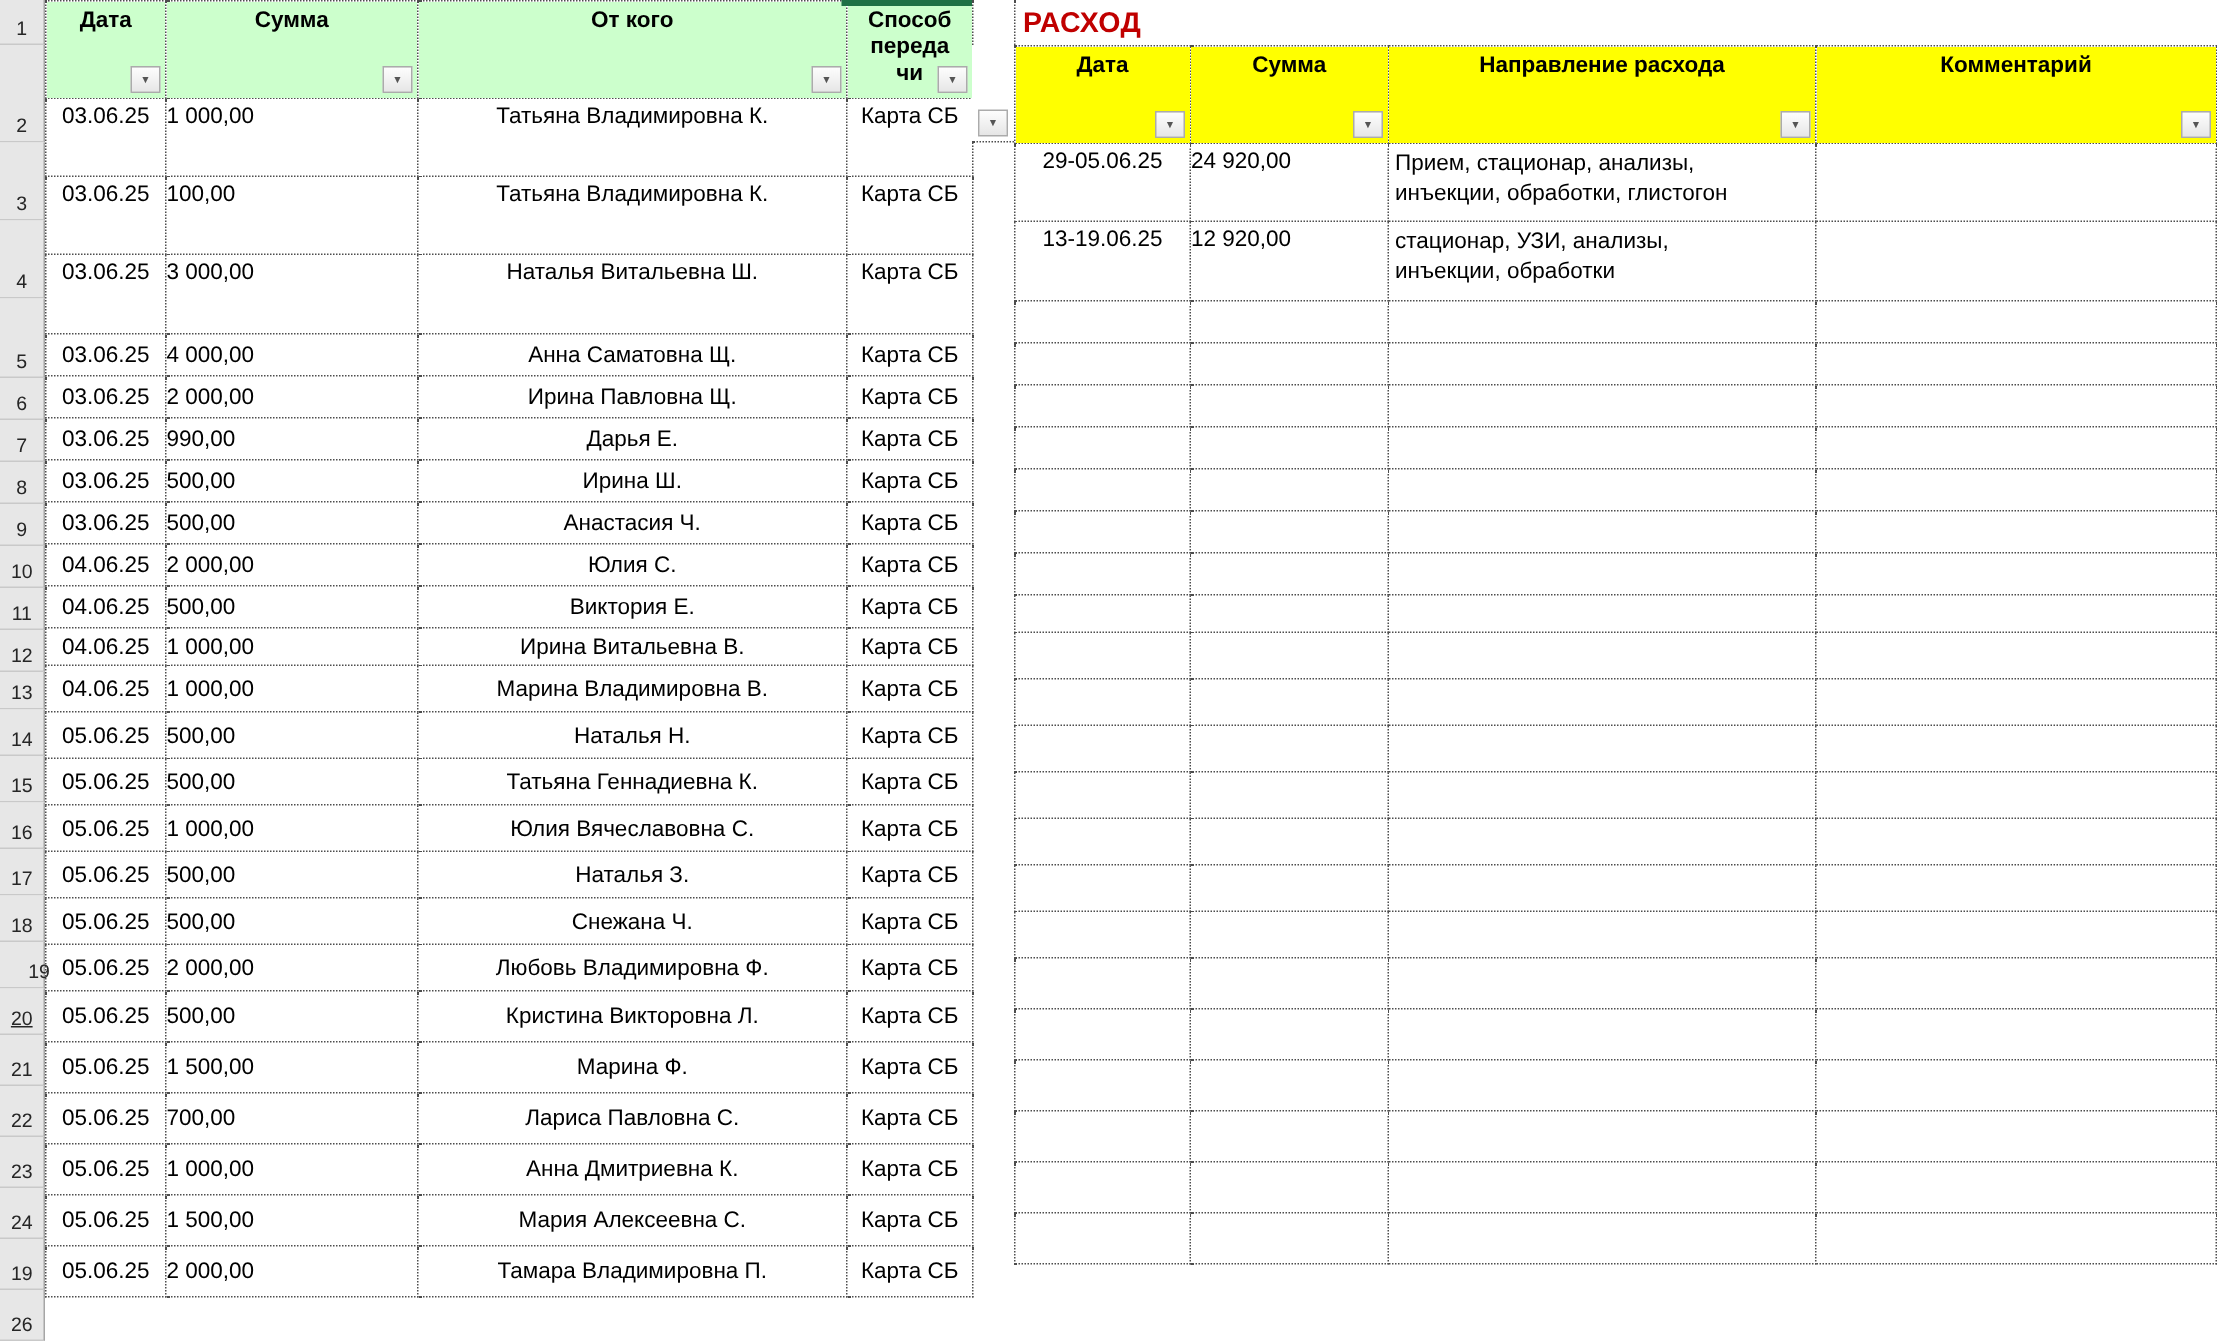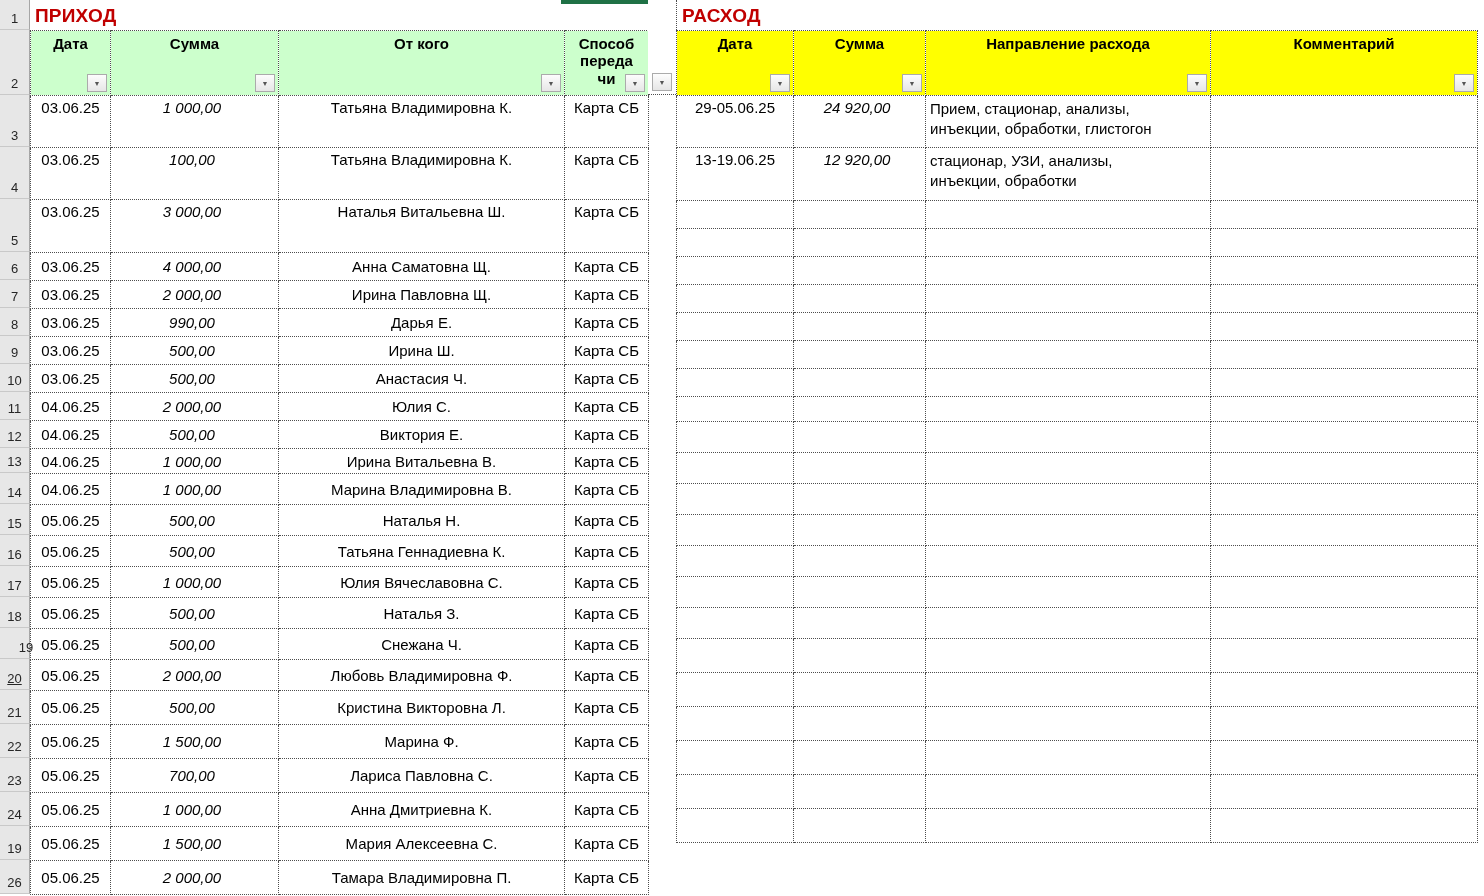"ПРИХОД" div.title { html: <div>ПРИХОД</div> -> none }
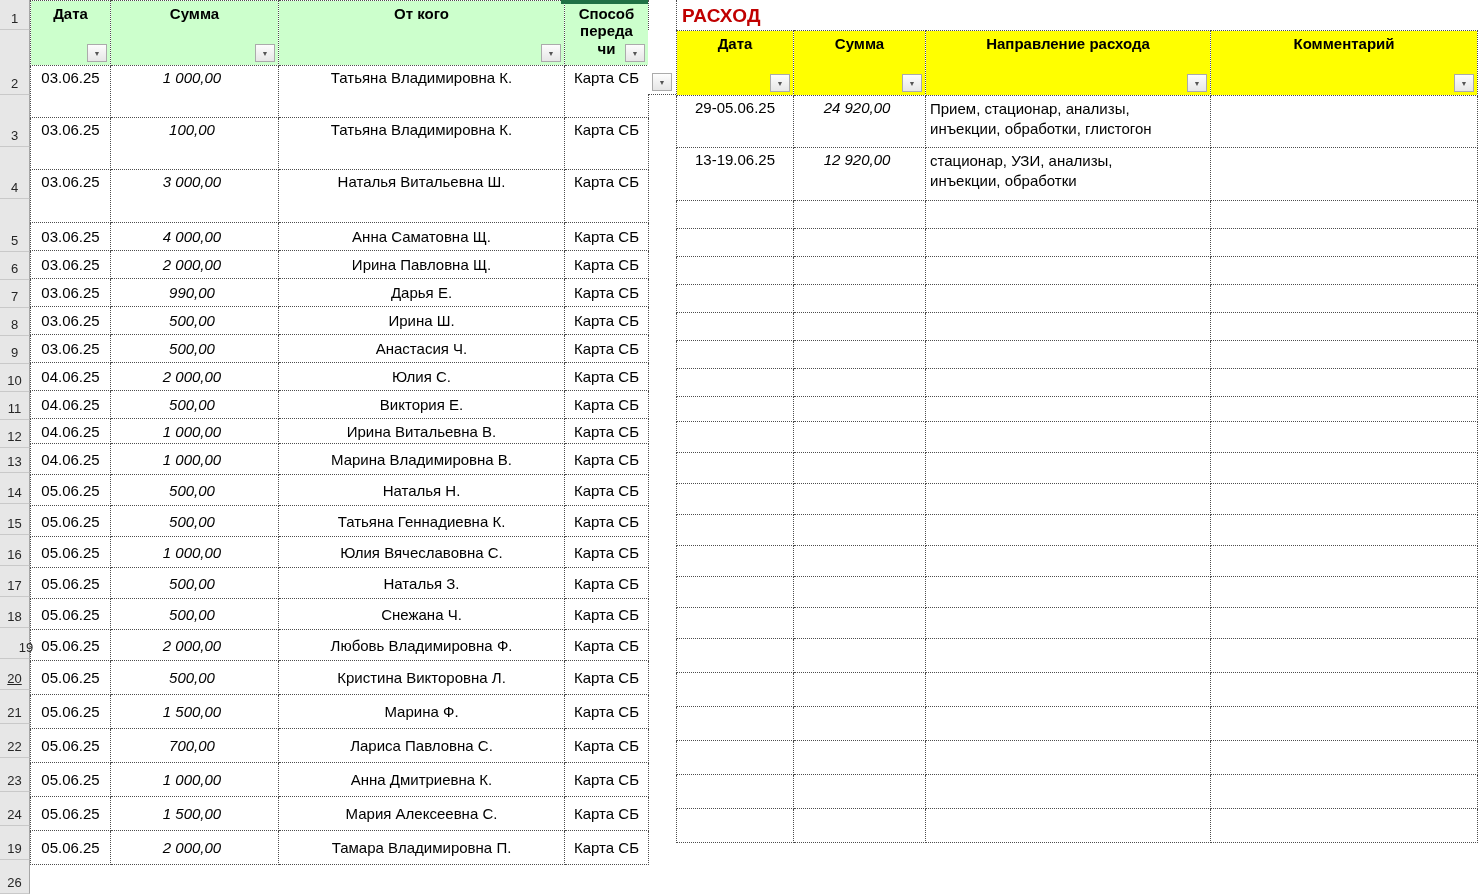"1 000,00" td.r { font-style: italic -> none; text-align: center -> left }
